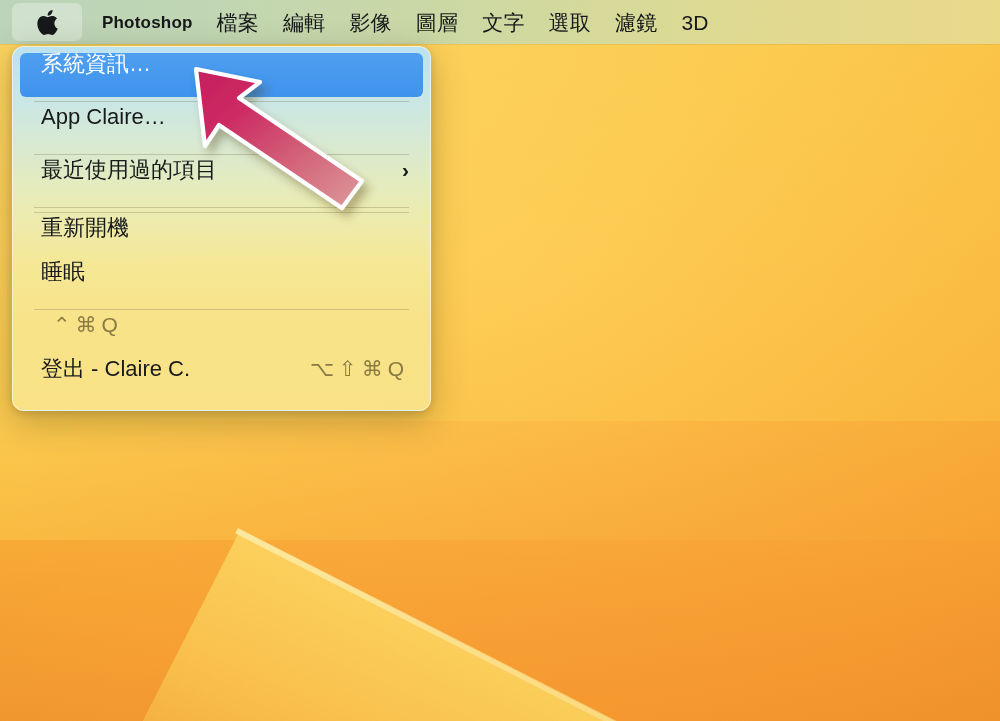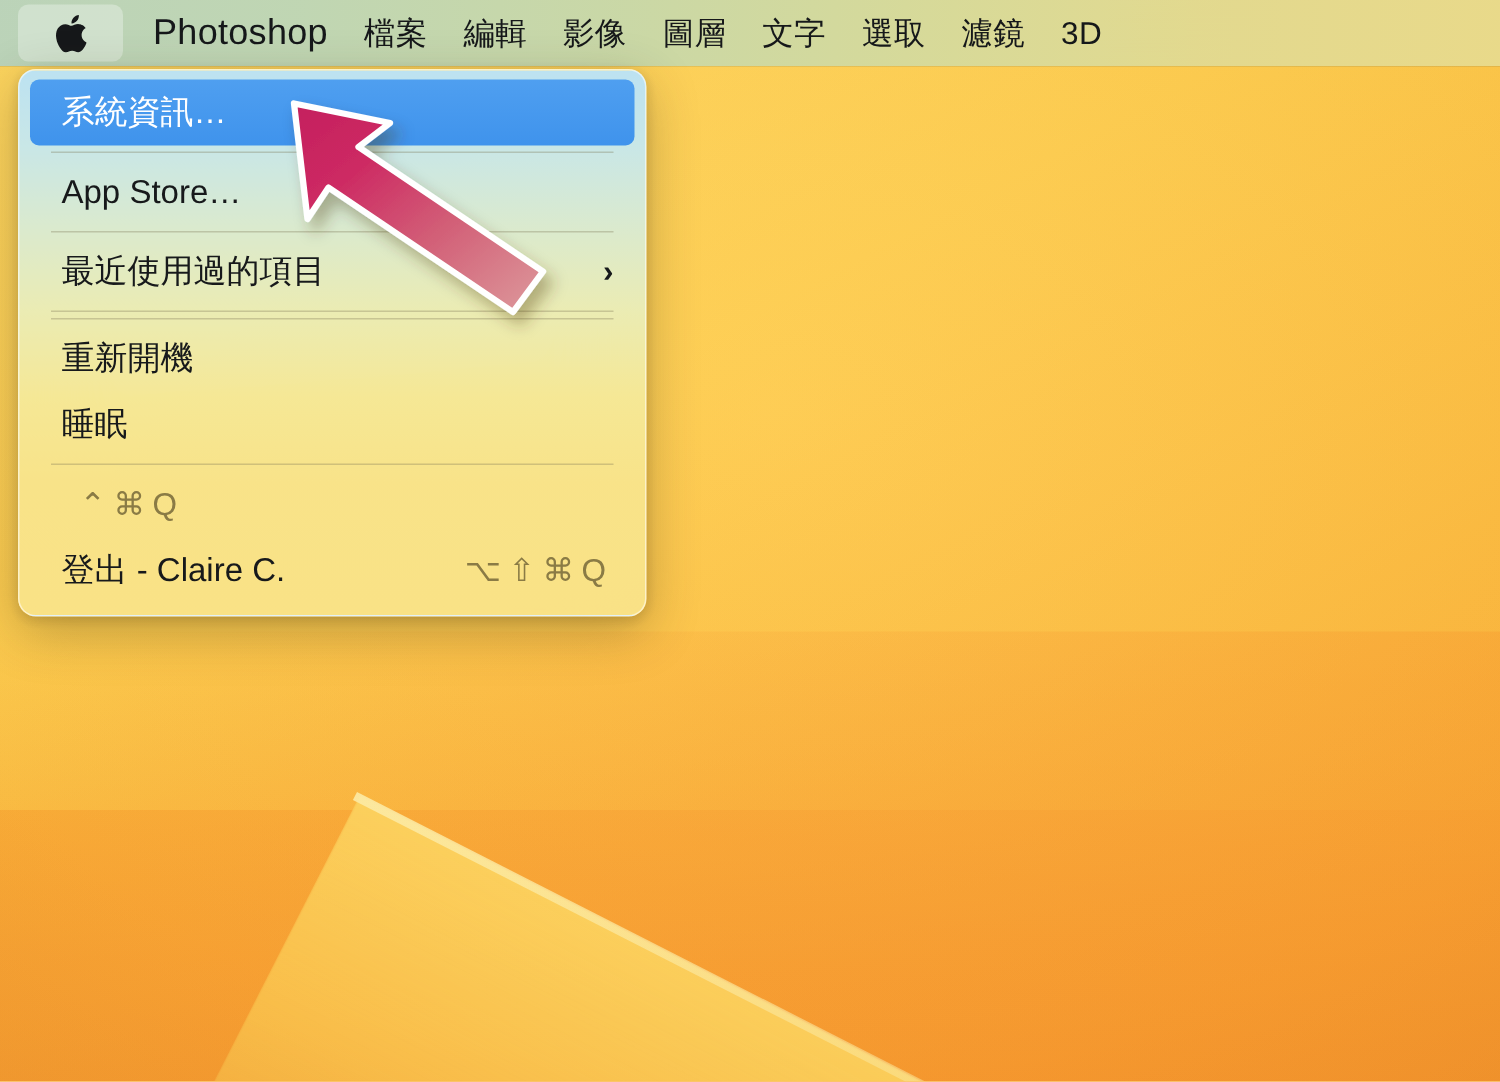"Photoshop" #mb-app-name { font-size: 24px -> 17px; font-weight: normal -> bold }
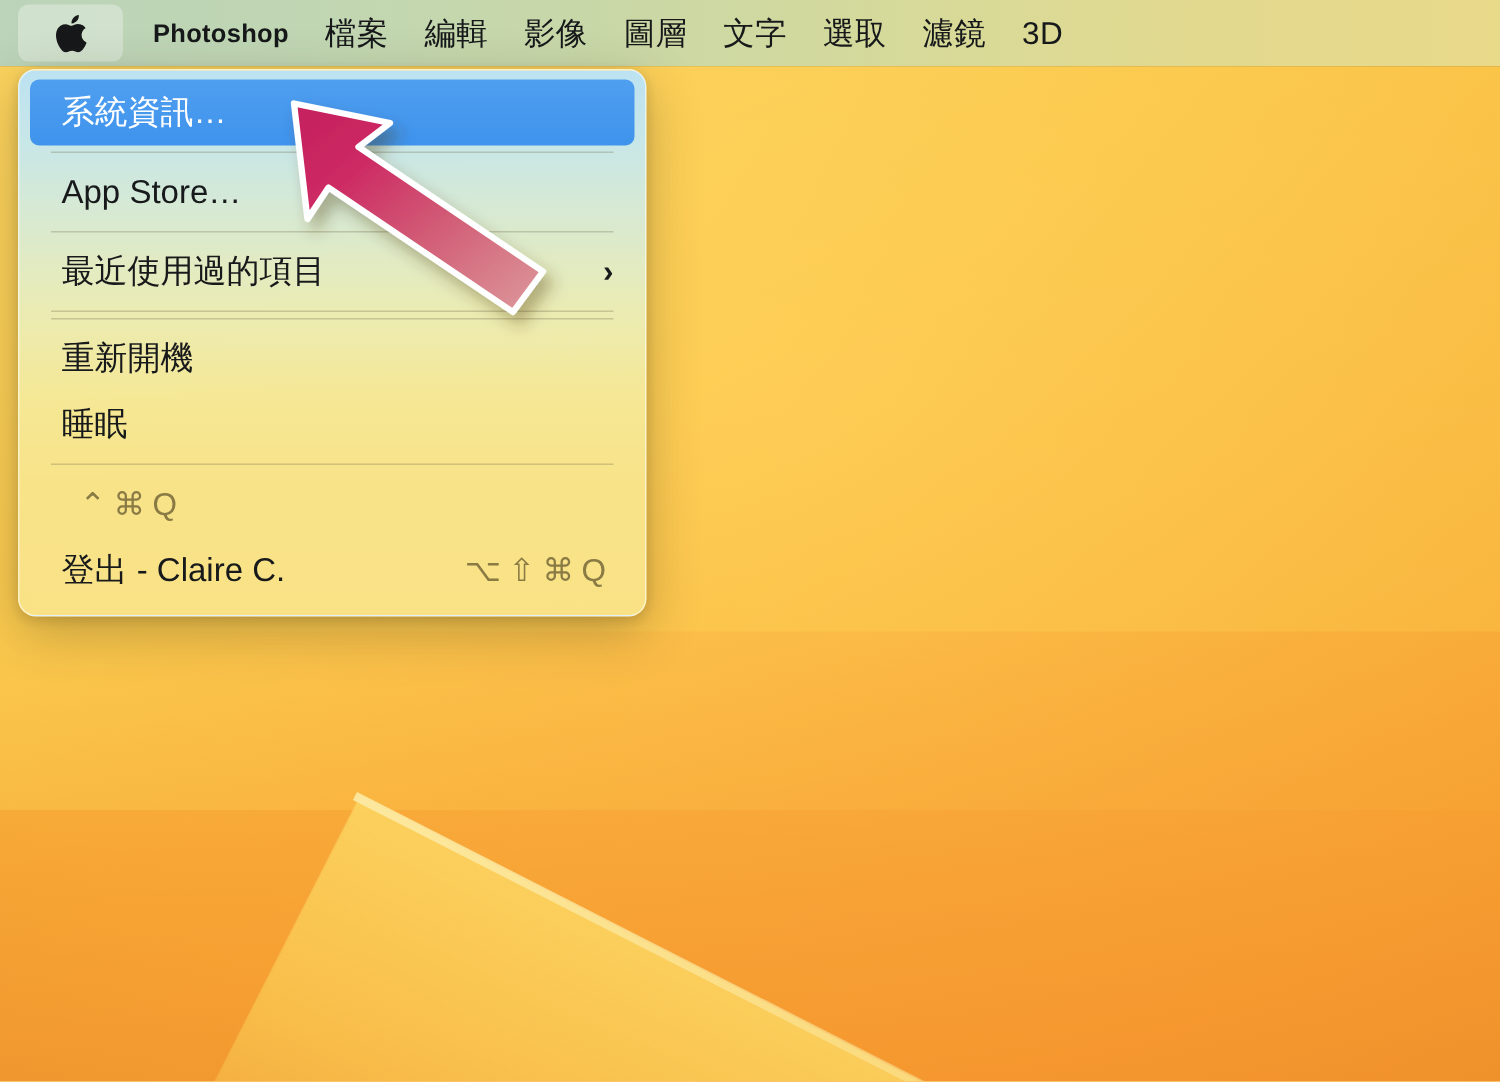"系統資訊…" .menu-row { align-items: center -> none }
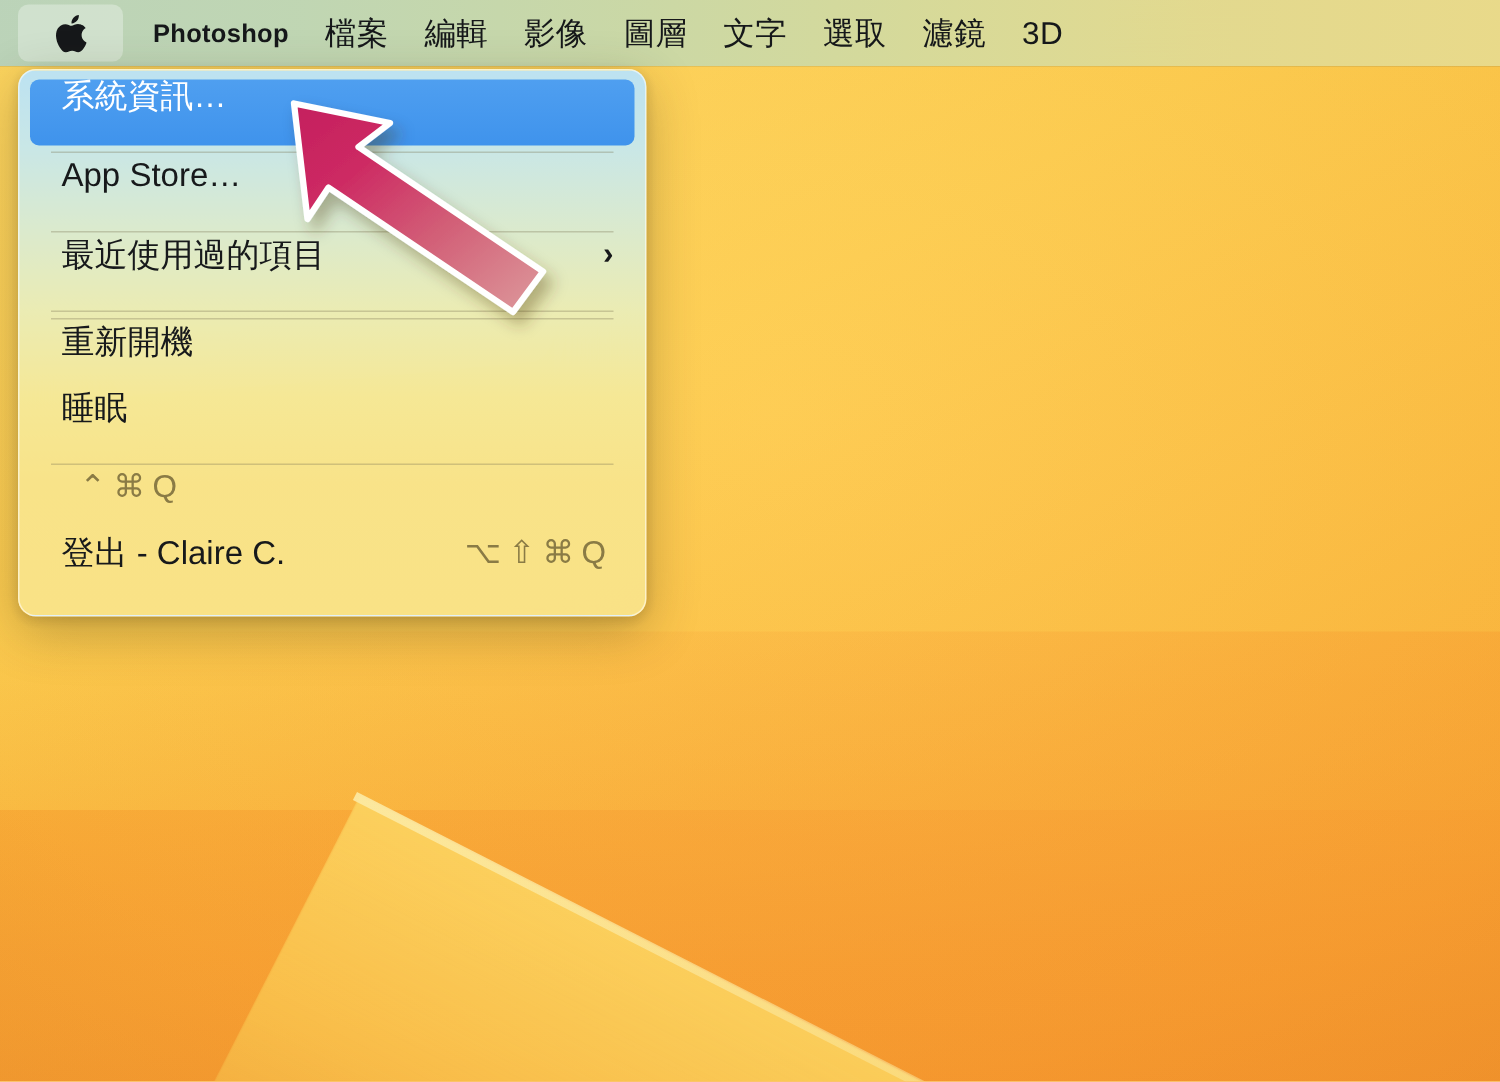"App Store…" span.label { text: Store -> Claire }
